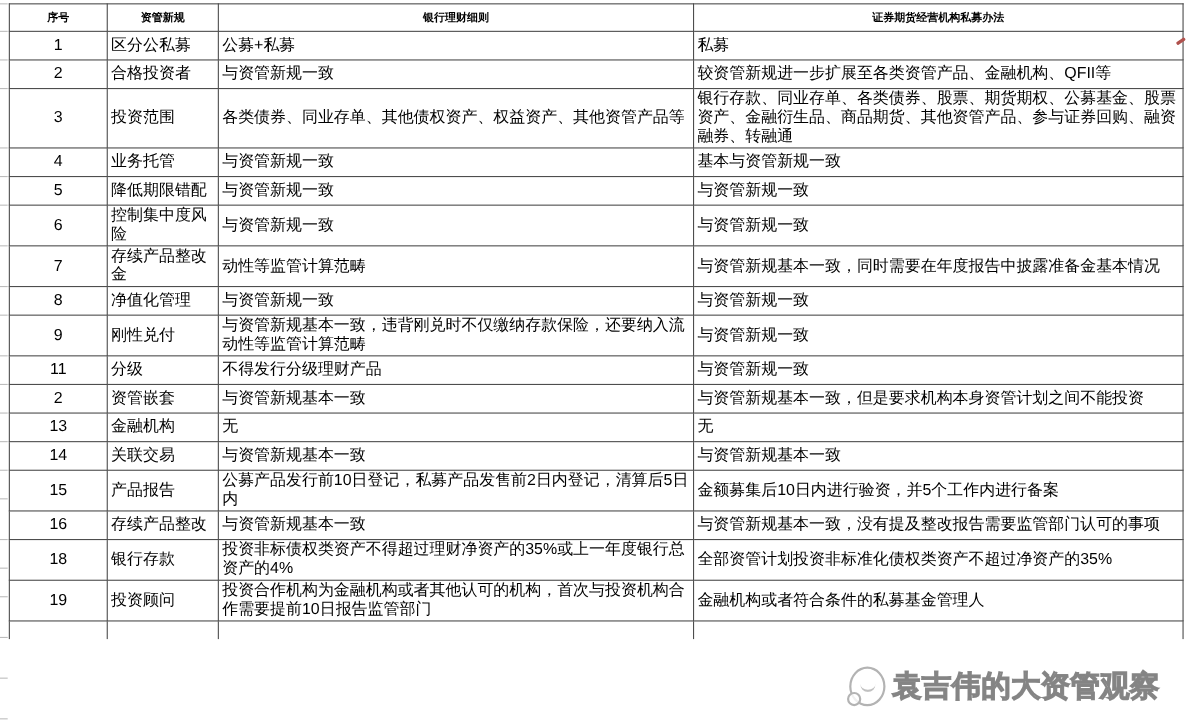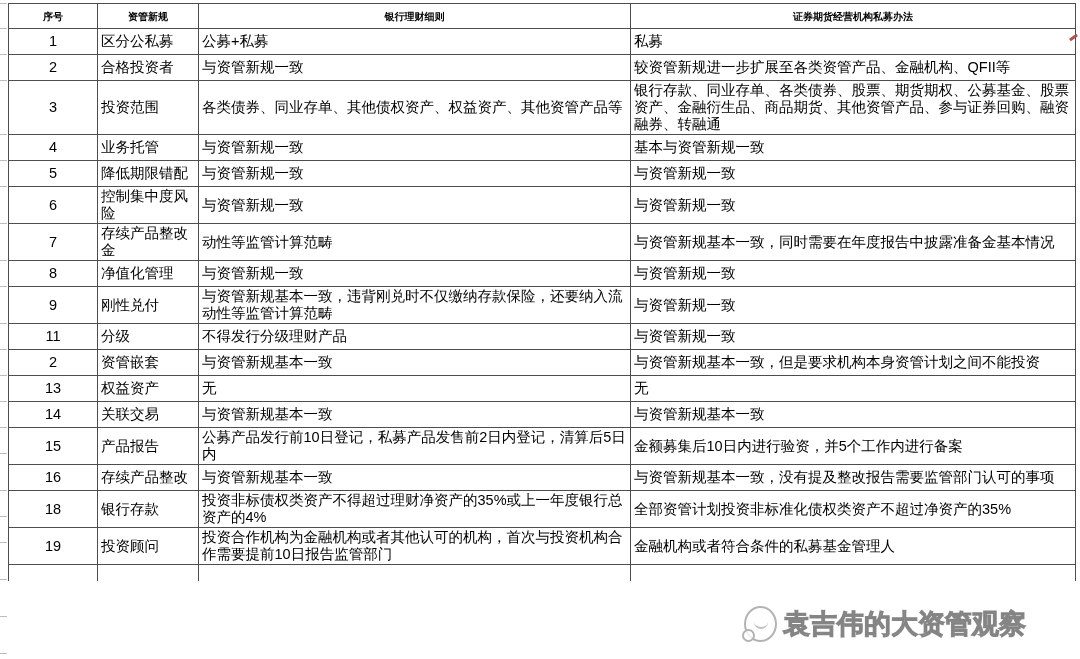"权益资产" td.c-topic { text: 权益资产 -> 金融机构 }
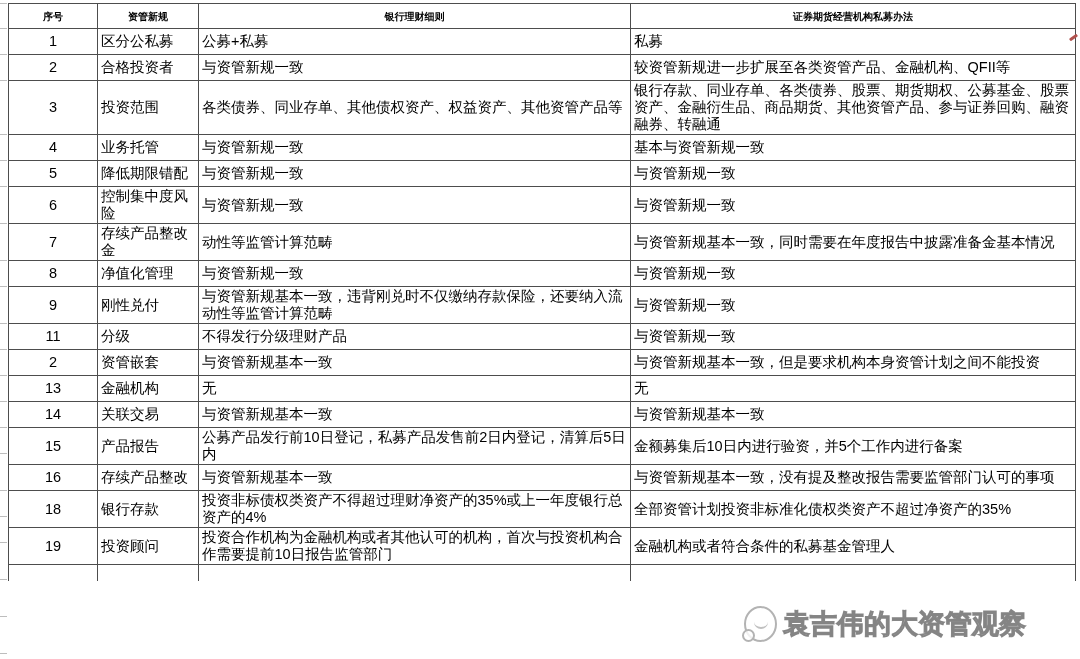"袁吉伟的大资管观察" .watermark { left: 744px -> 772px }
